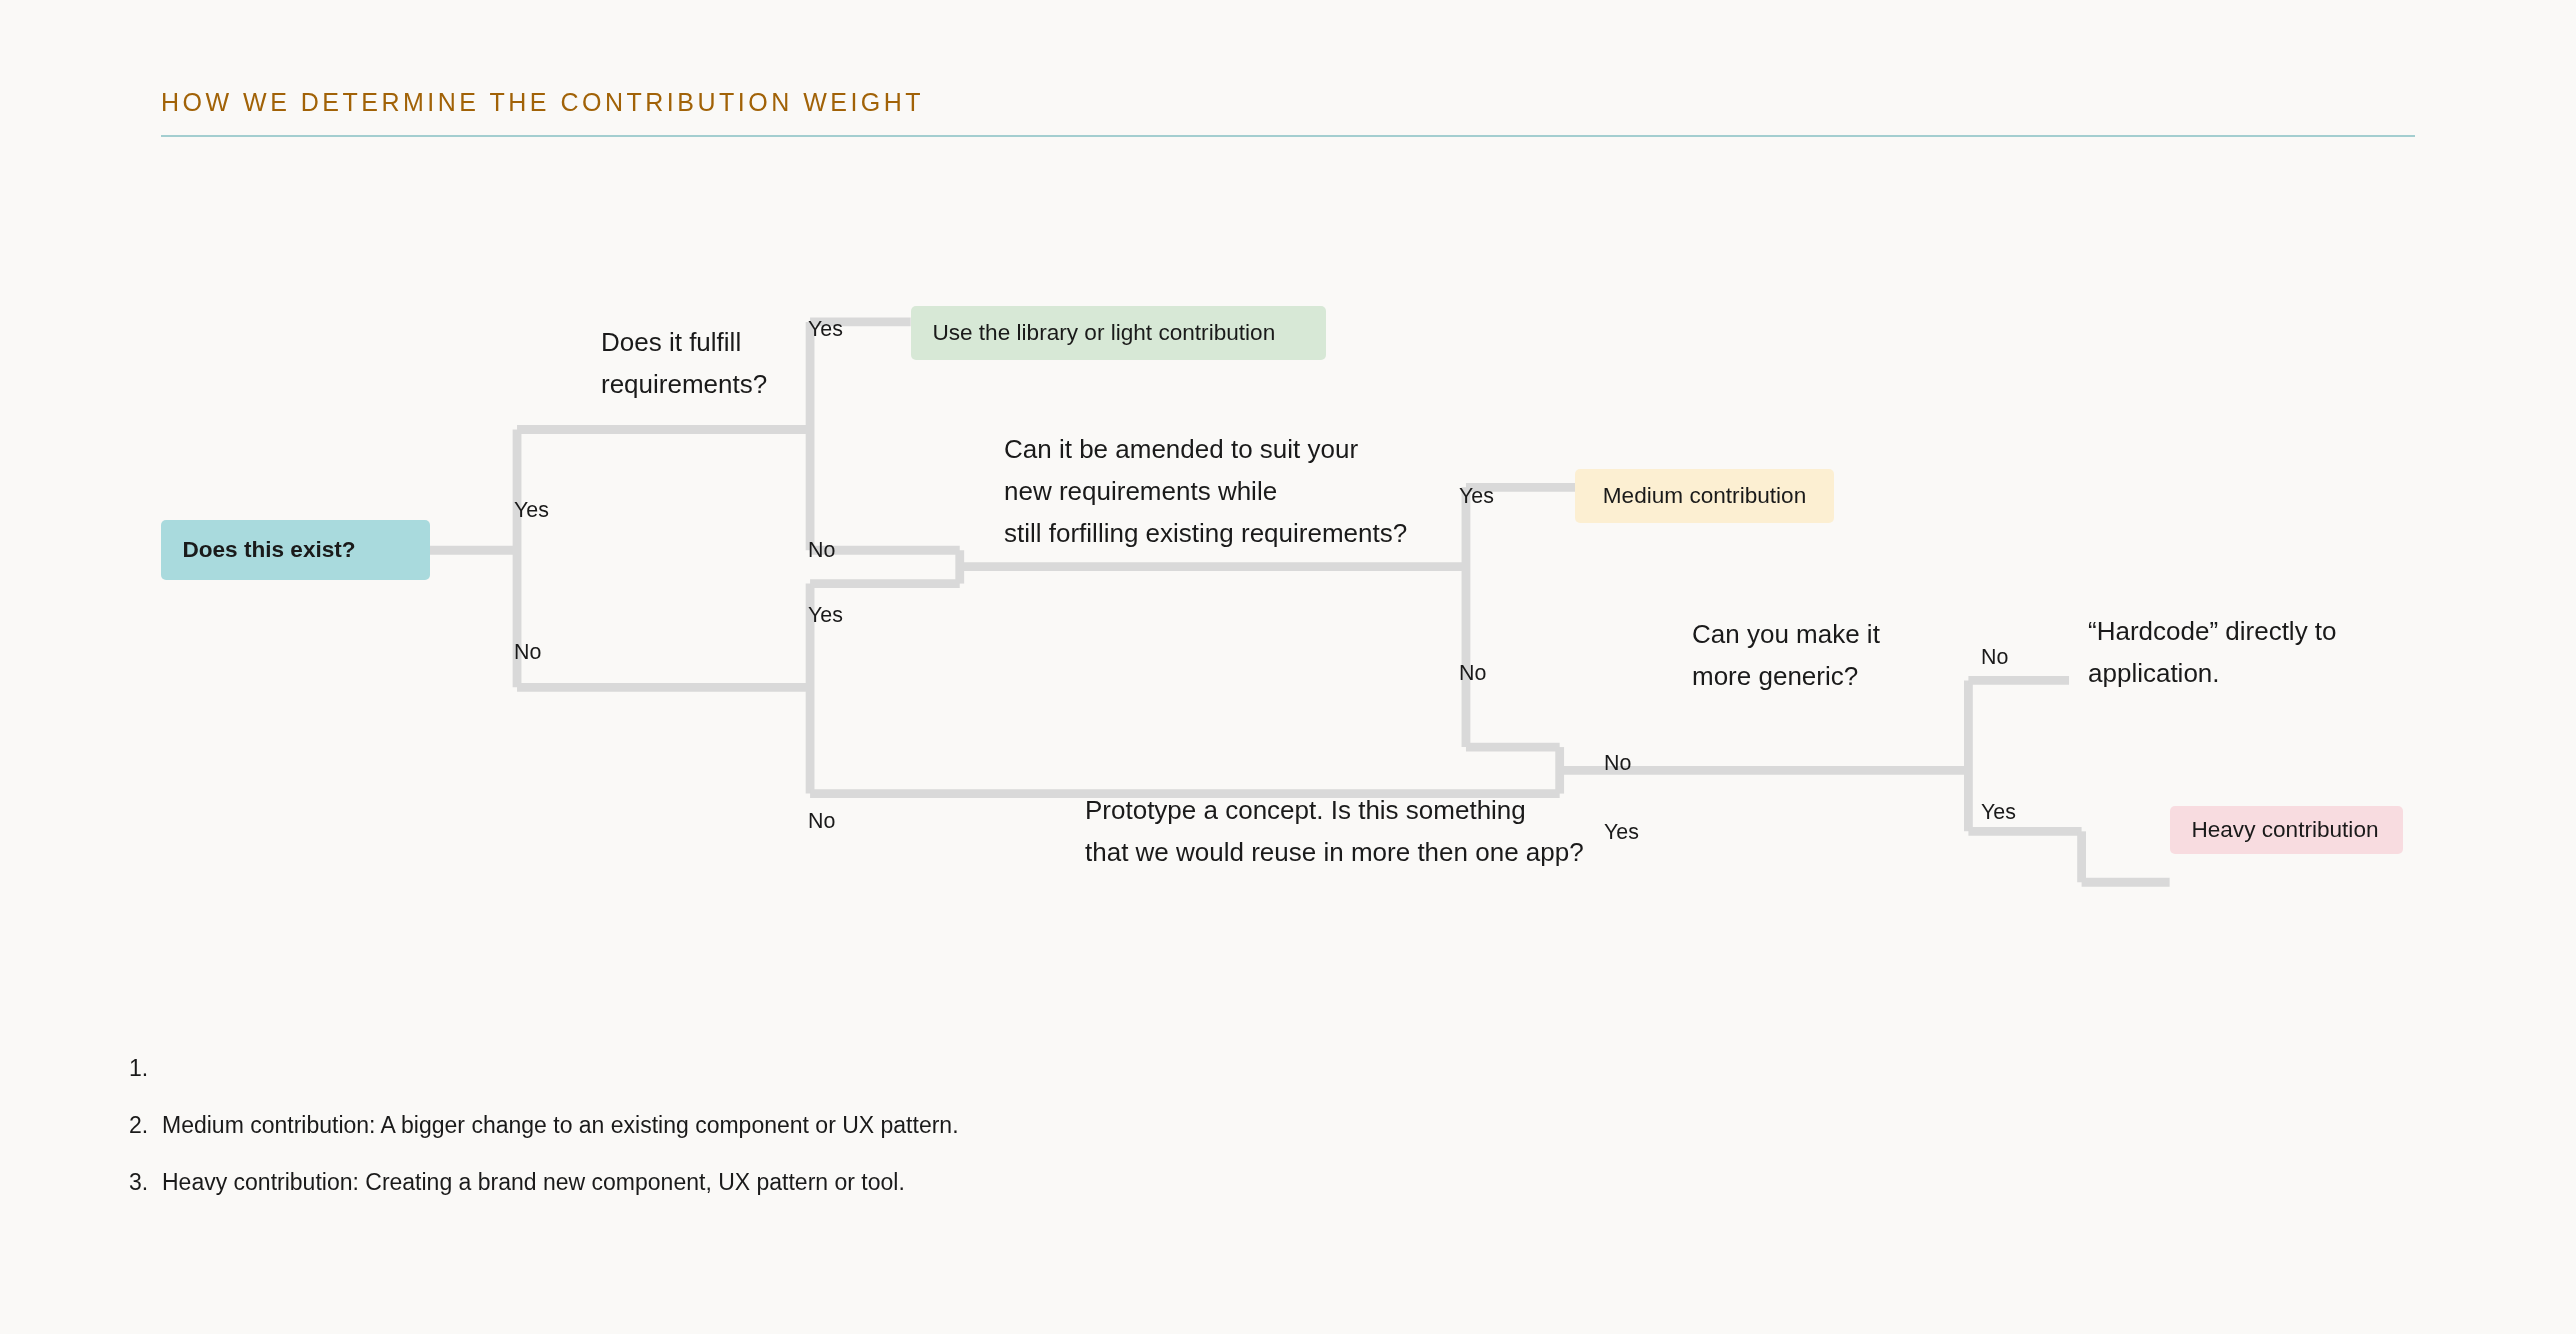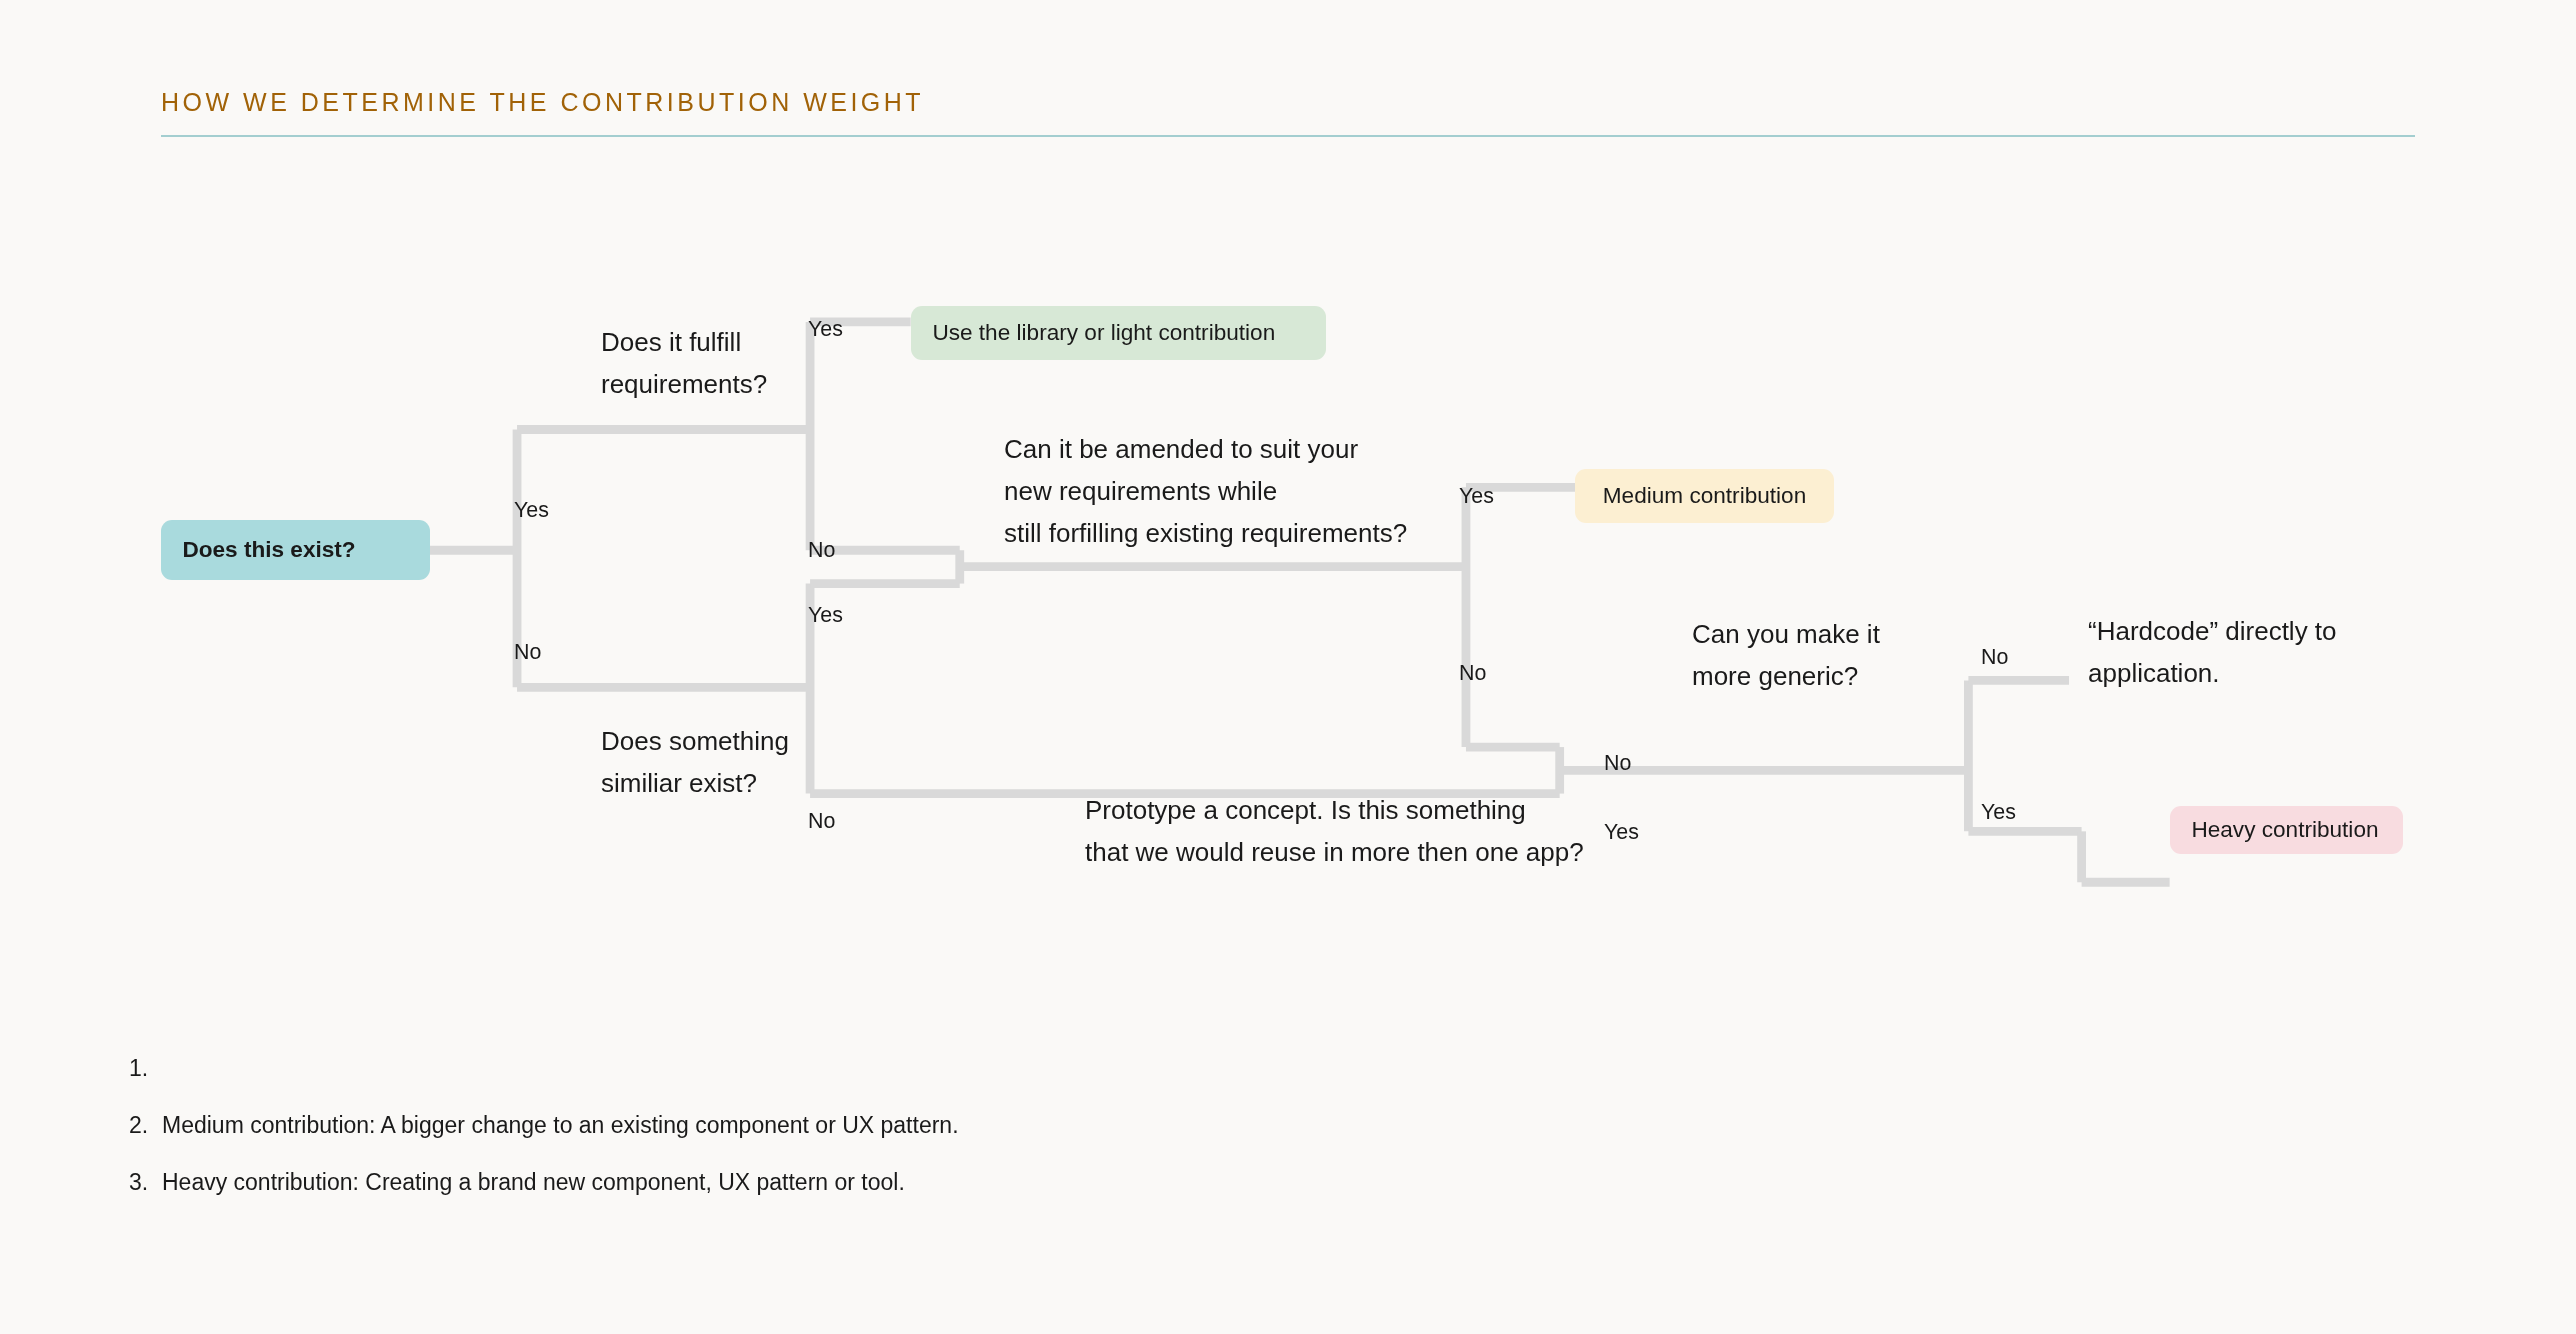"Use the library or light" .node { border-radius: 11px -> 5px }
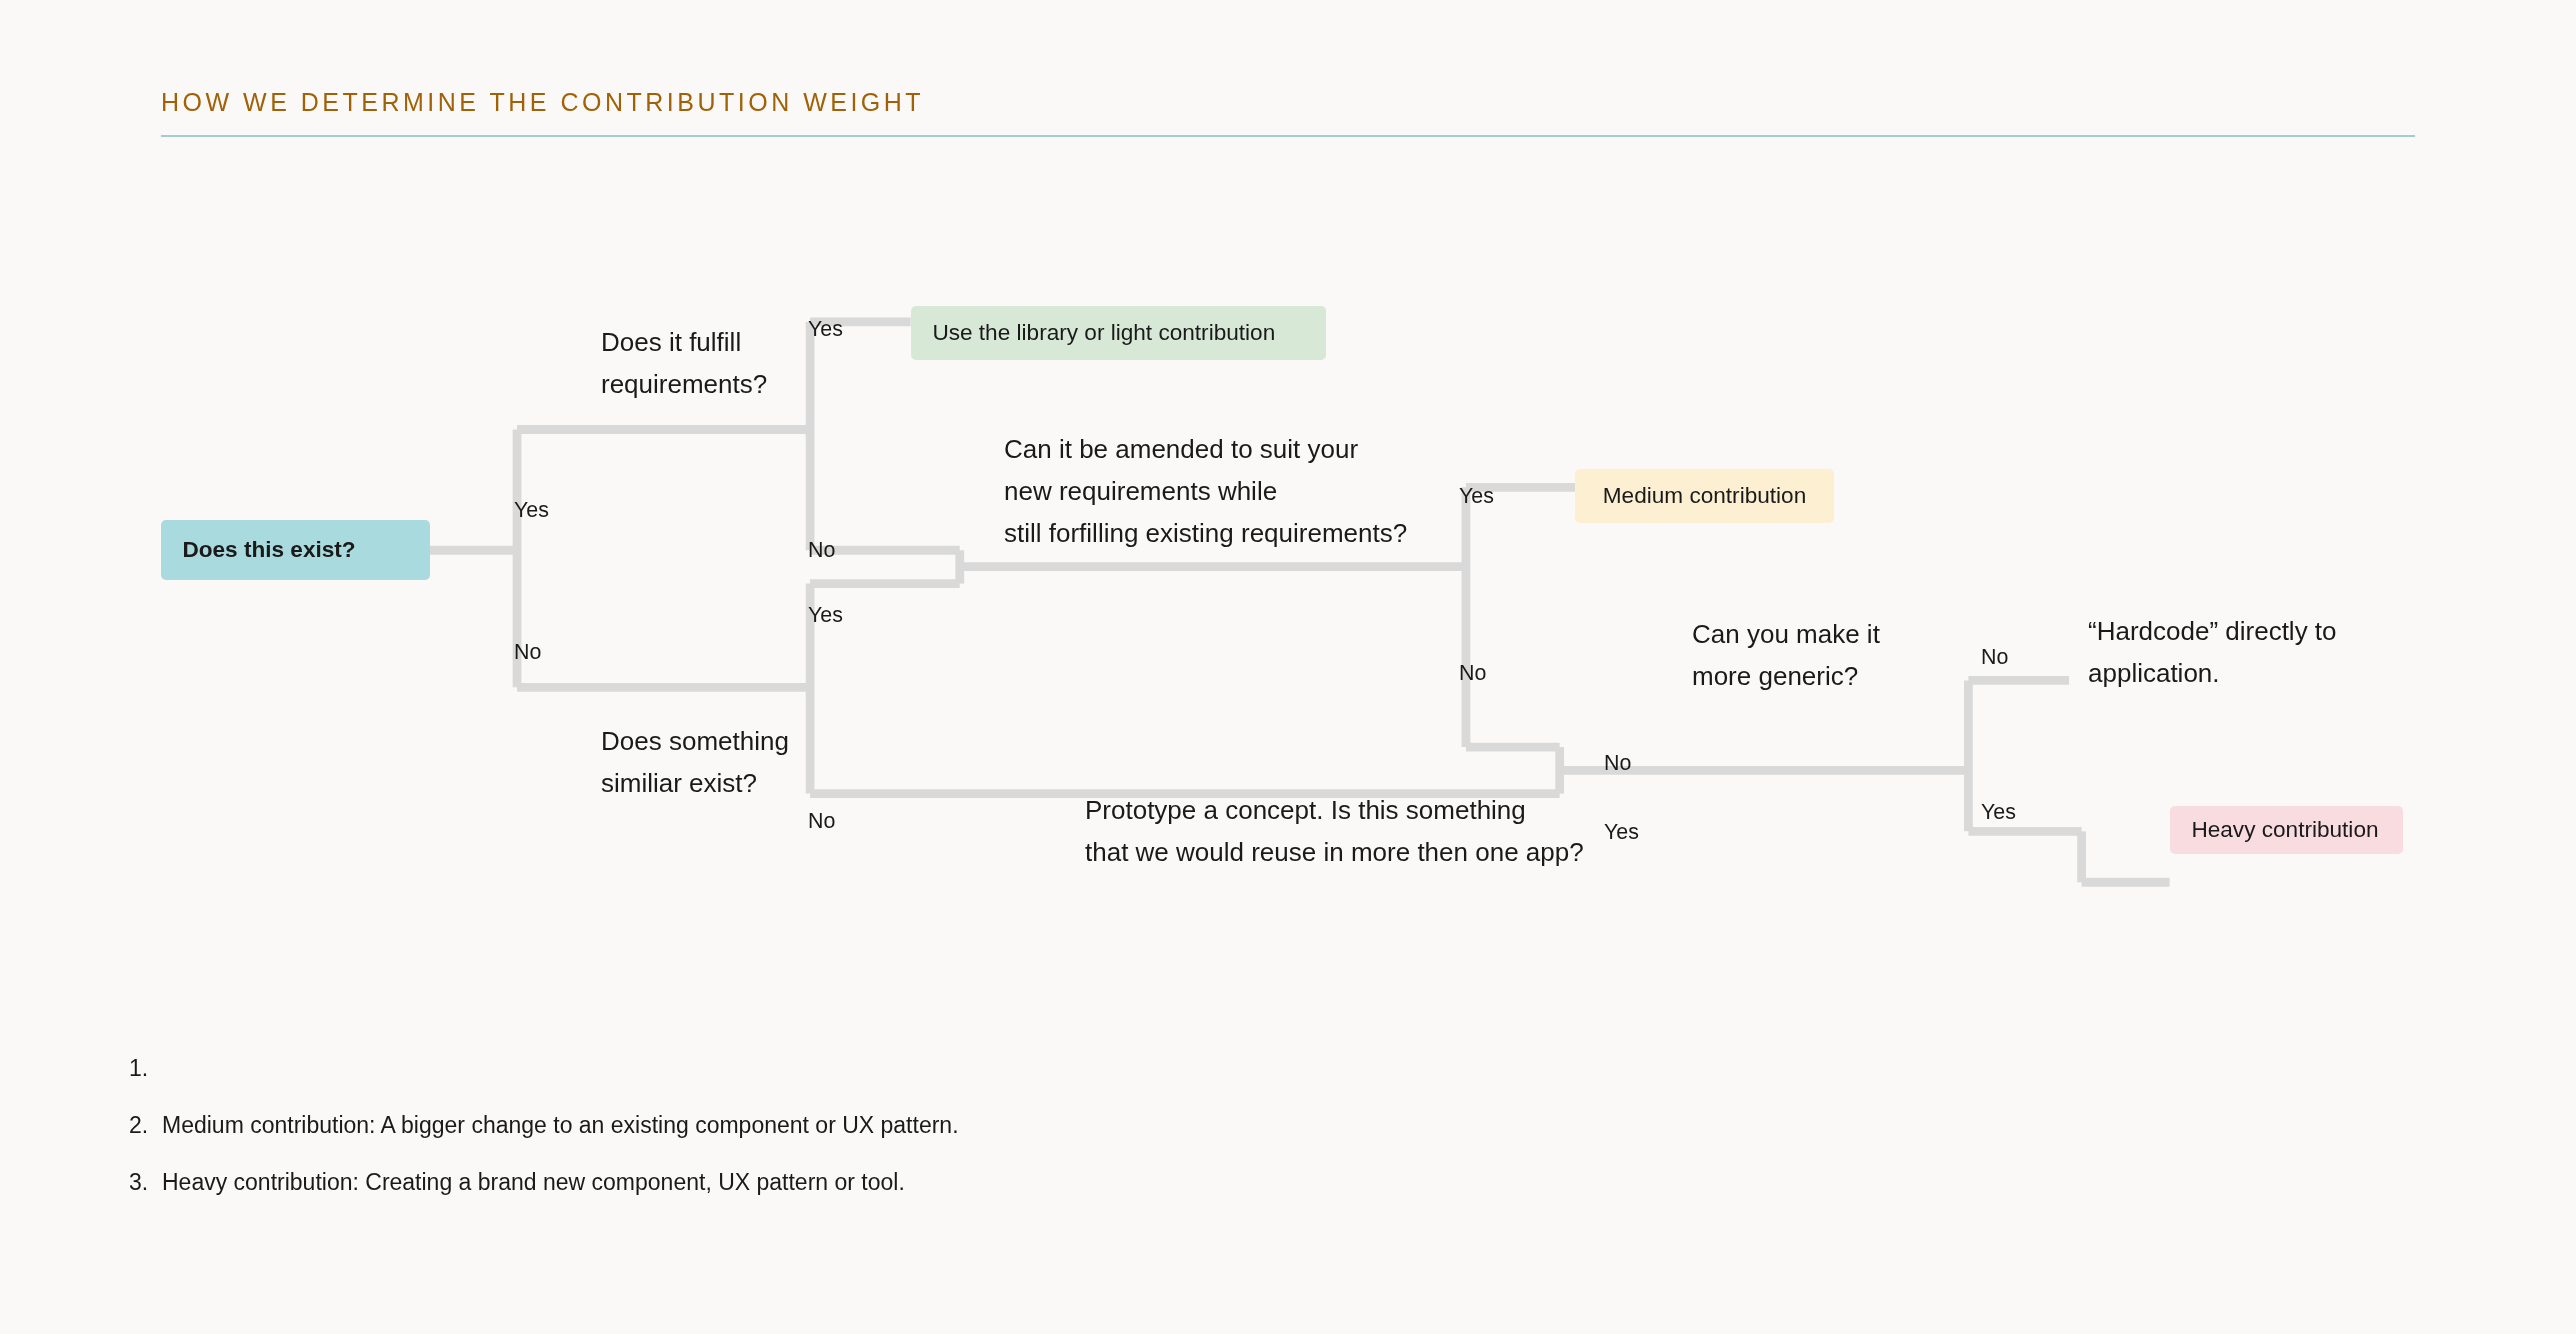"Does something" div.qtext { html: <div>Does something similiar exist?</div> -> none }
